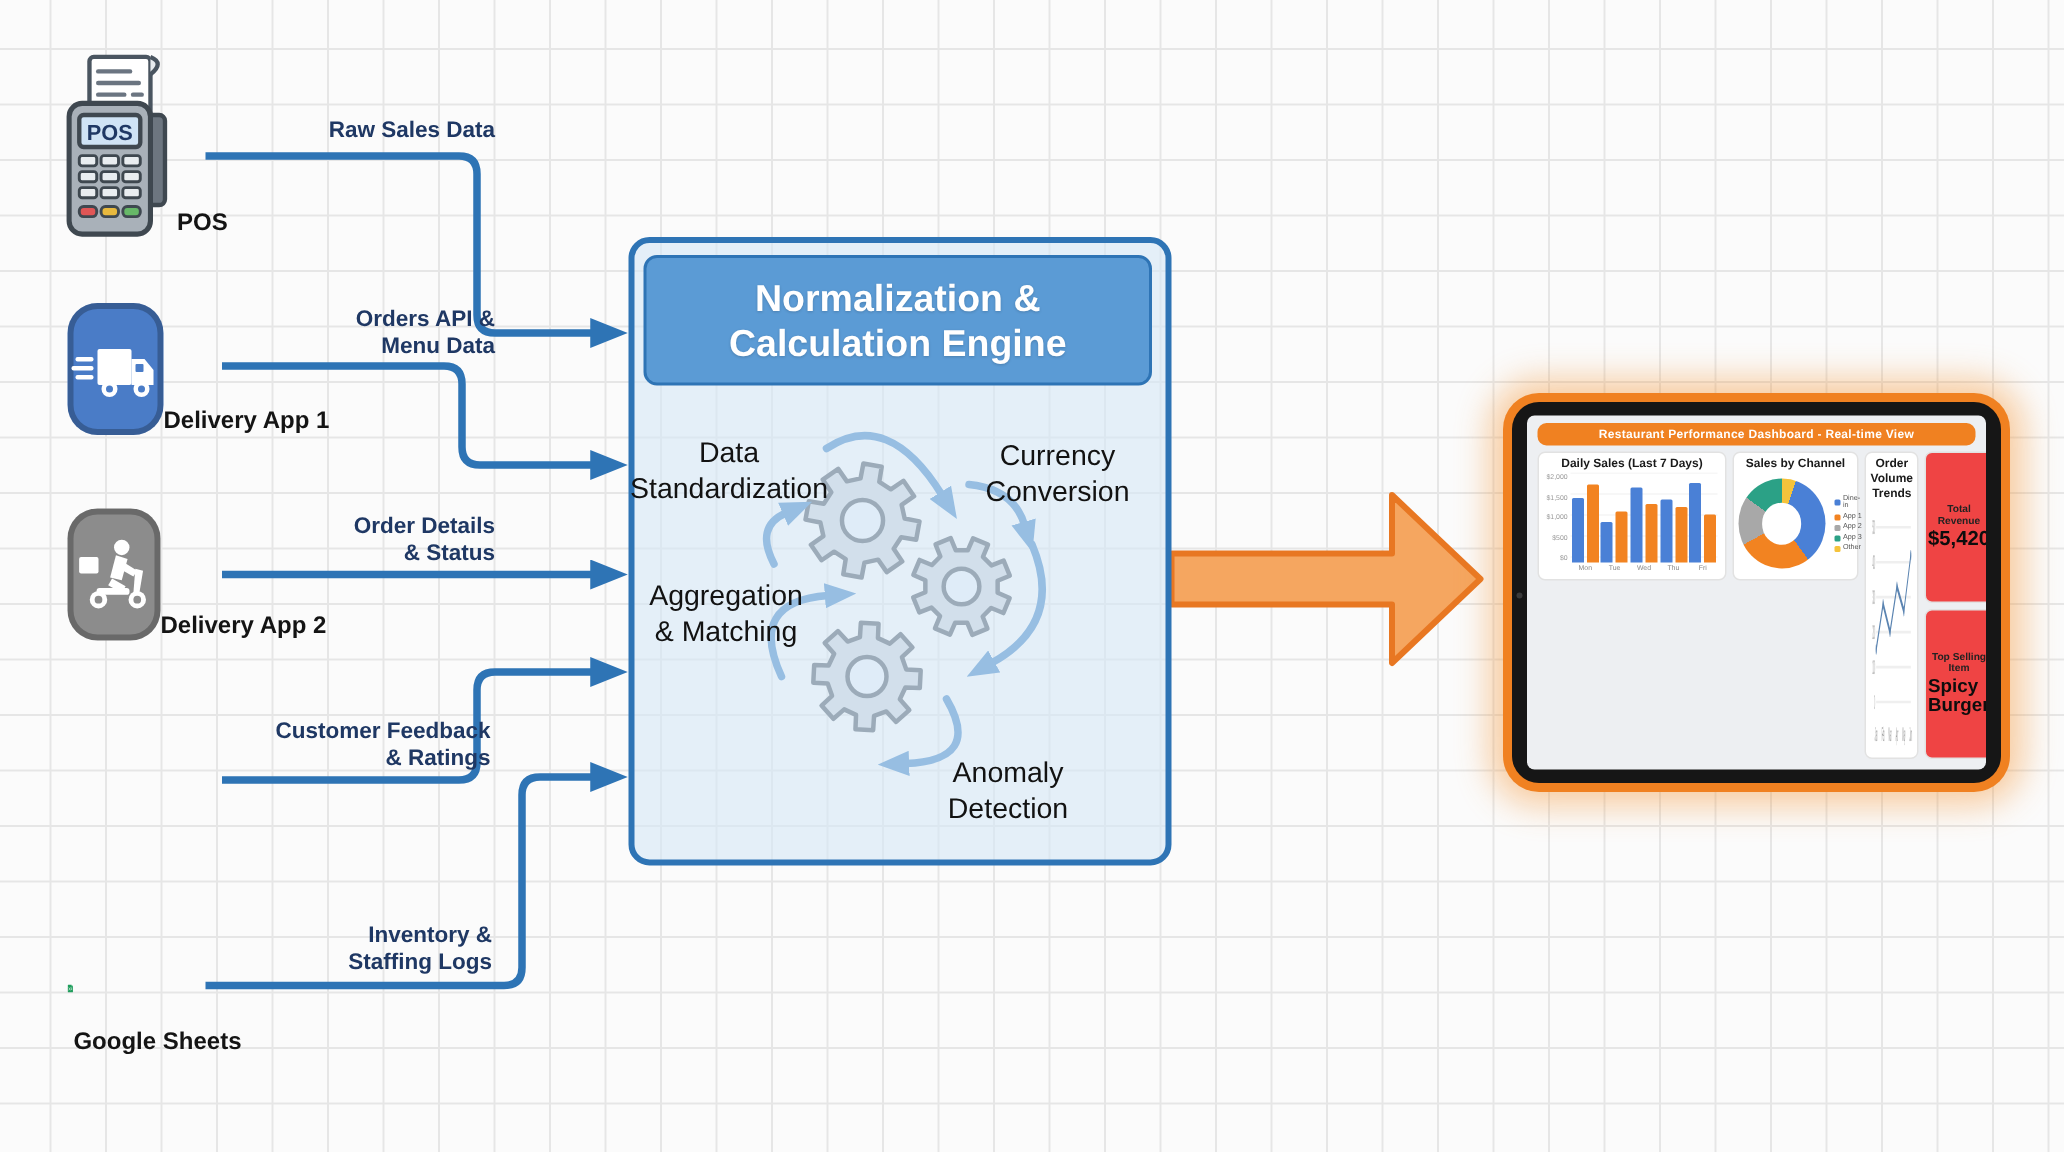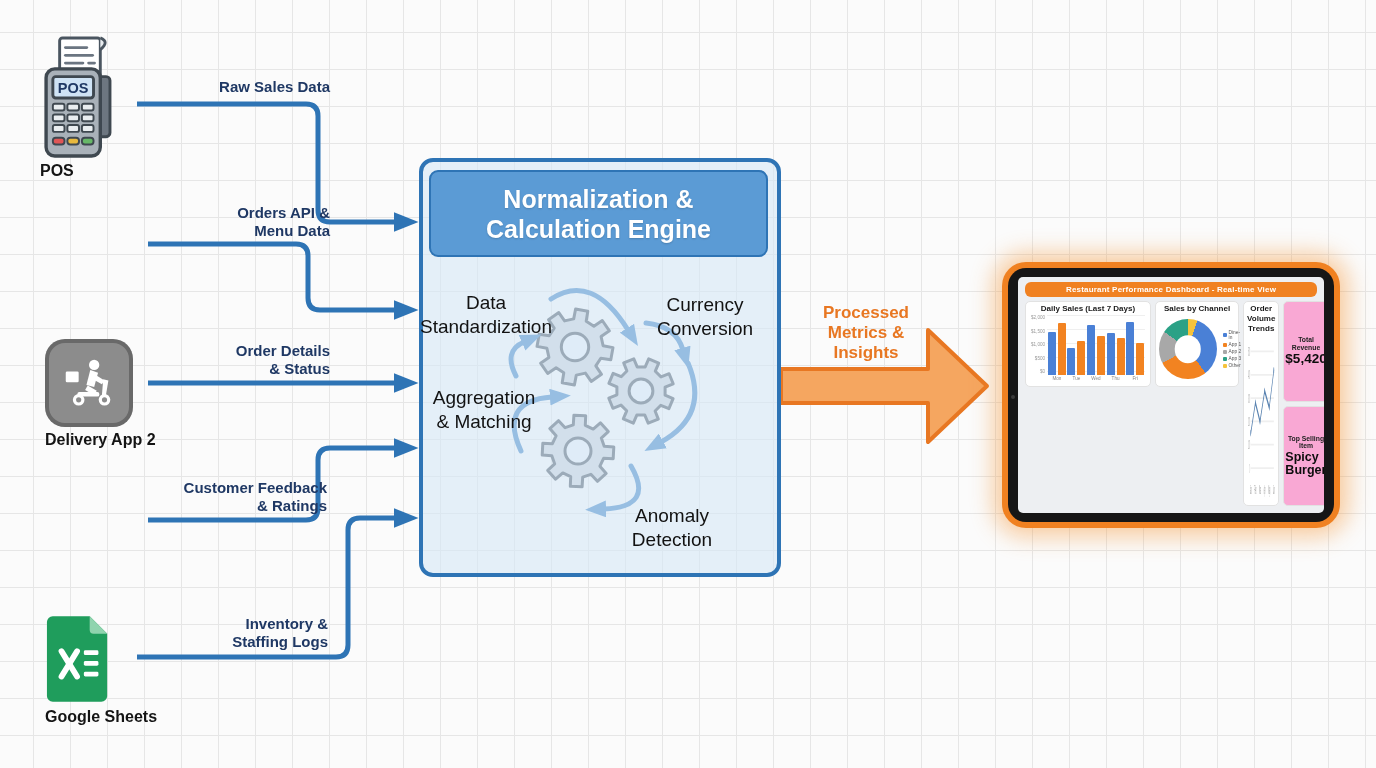"POS" .src { align-items: flex-start -> flex-end; flex-direction: column -> row }
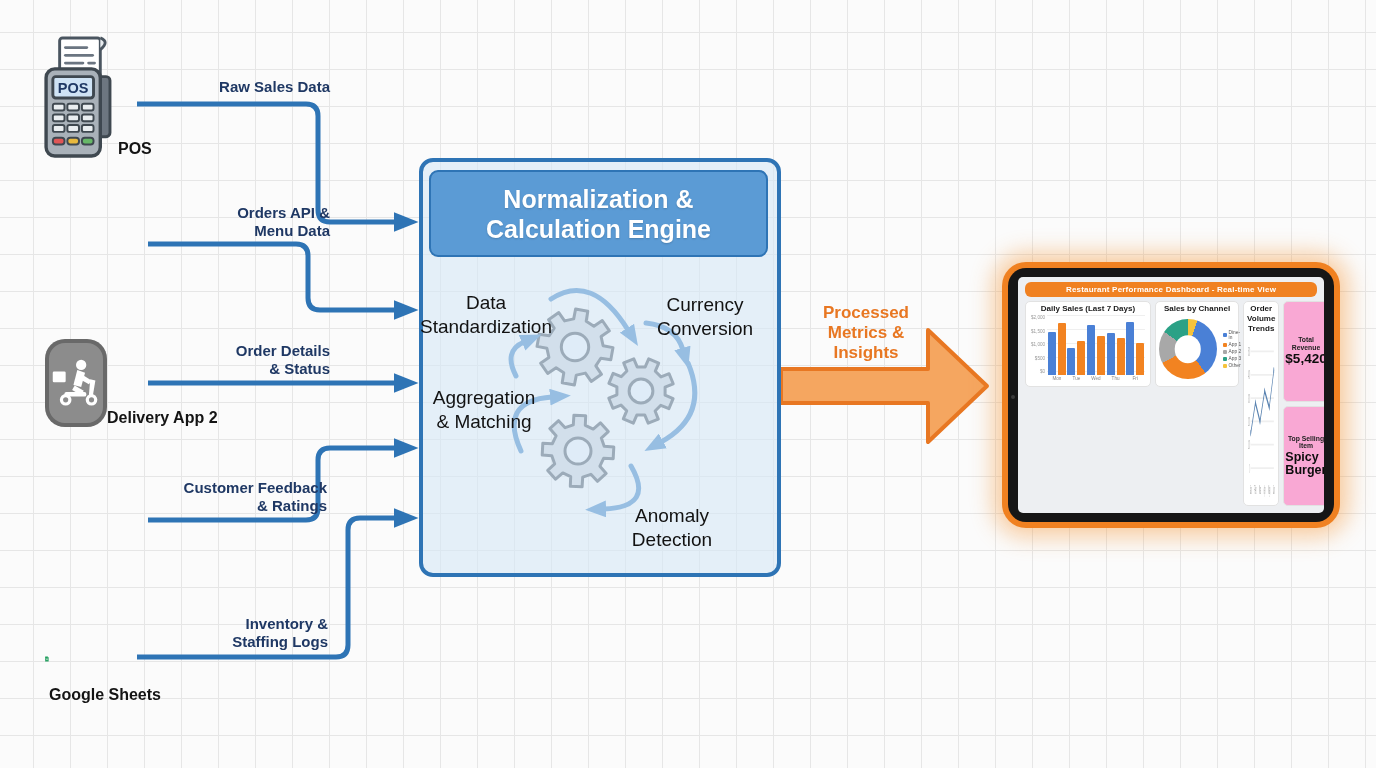"Delivery App 1" div.src { html: none -> <div> <div> <svg> <g> <rect></rect> <rect></rect> <rect></rect> <rect></rect> <path></path> </g> <rect></rect> <circle></circle> <circle></circle> <circle></circle> <circle></circle> </svg> </div> <div>Delivery App 1</div> </div> }
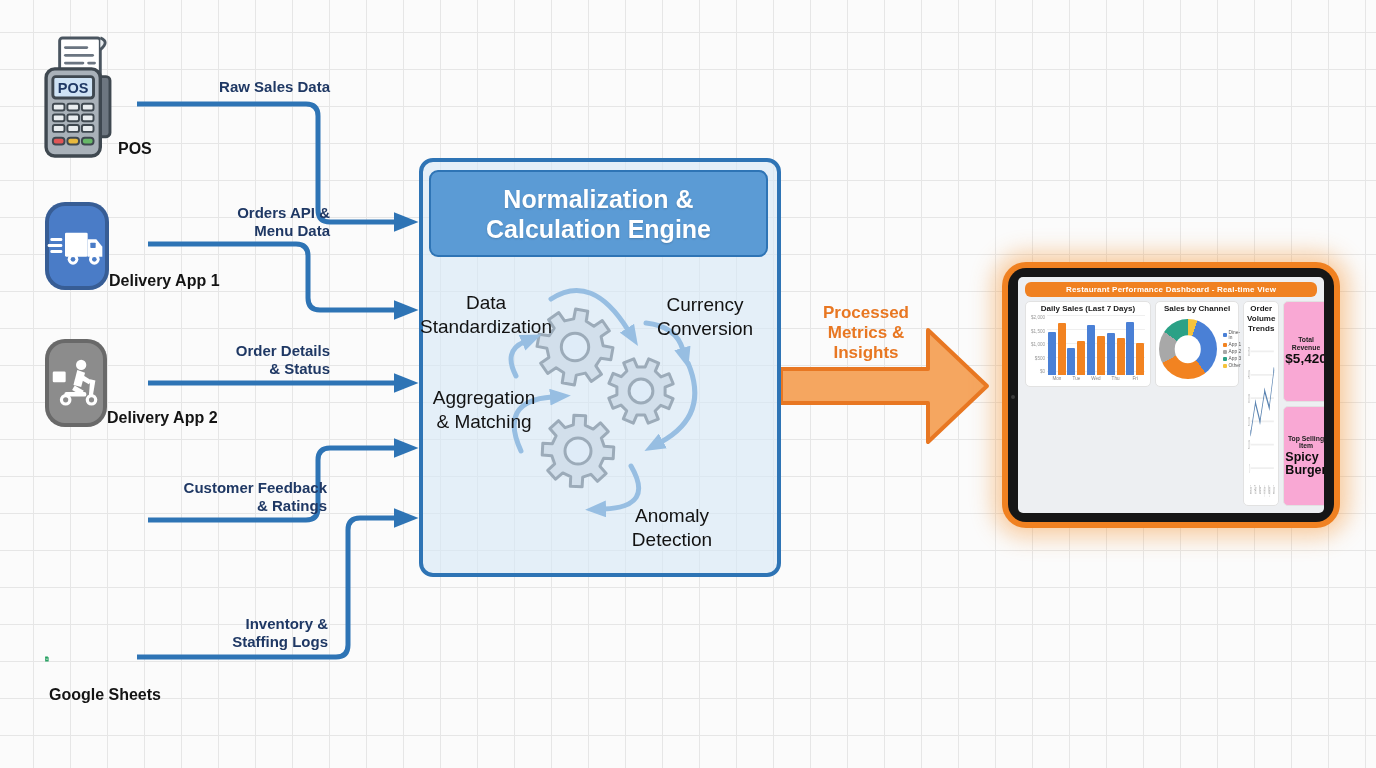"Processed" div.out-label { html: <div>Processed Metrics &amp; Insights</div> -> none }
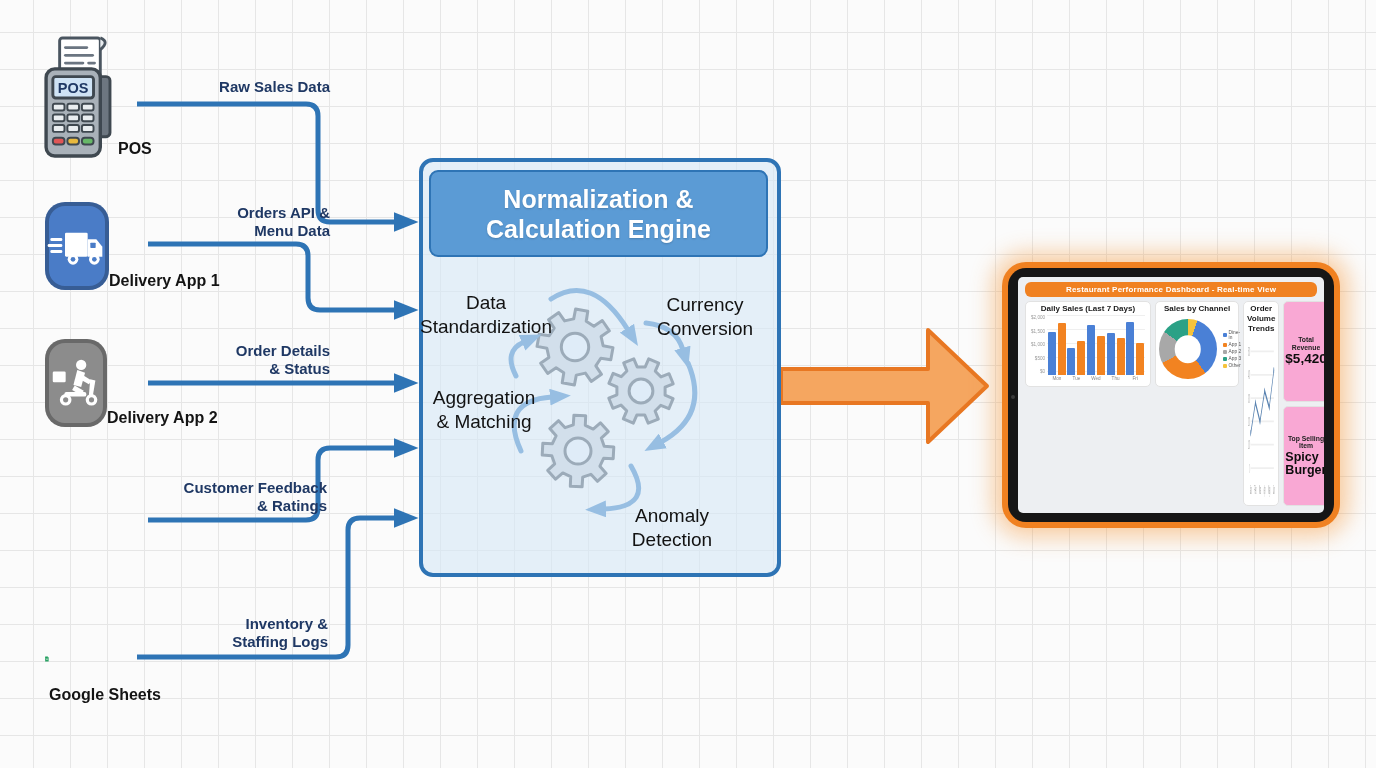"$5,420" .kpi { background: #f9a8d4 -> #ef4444 }
